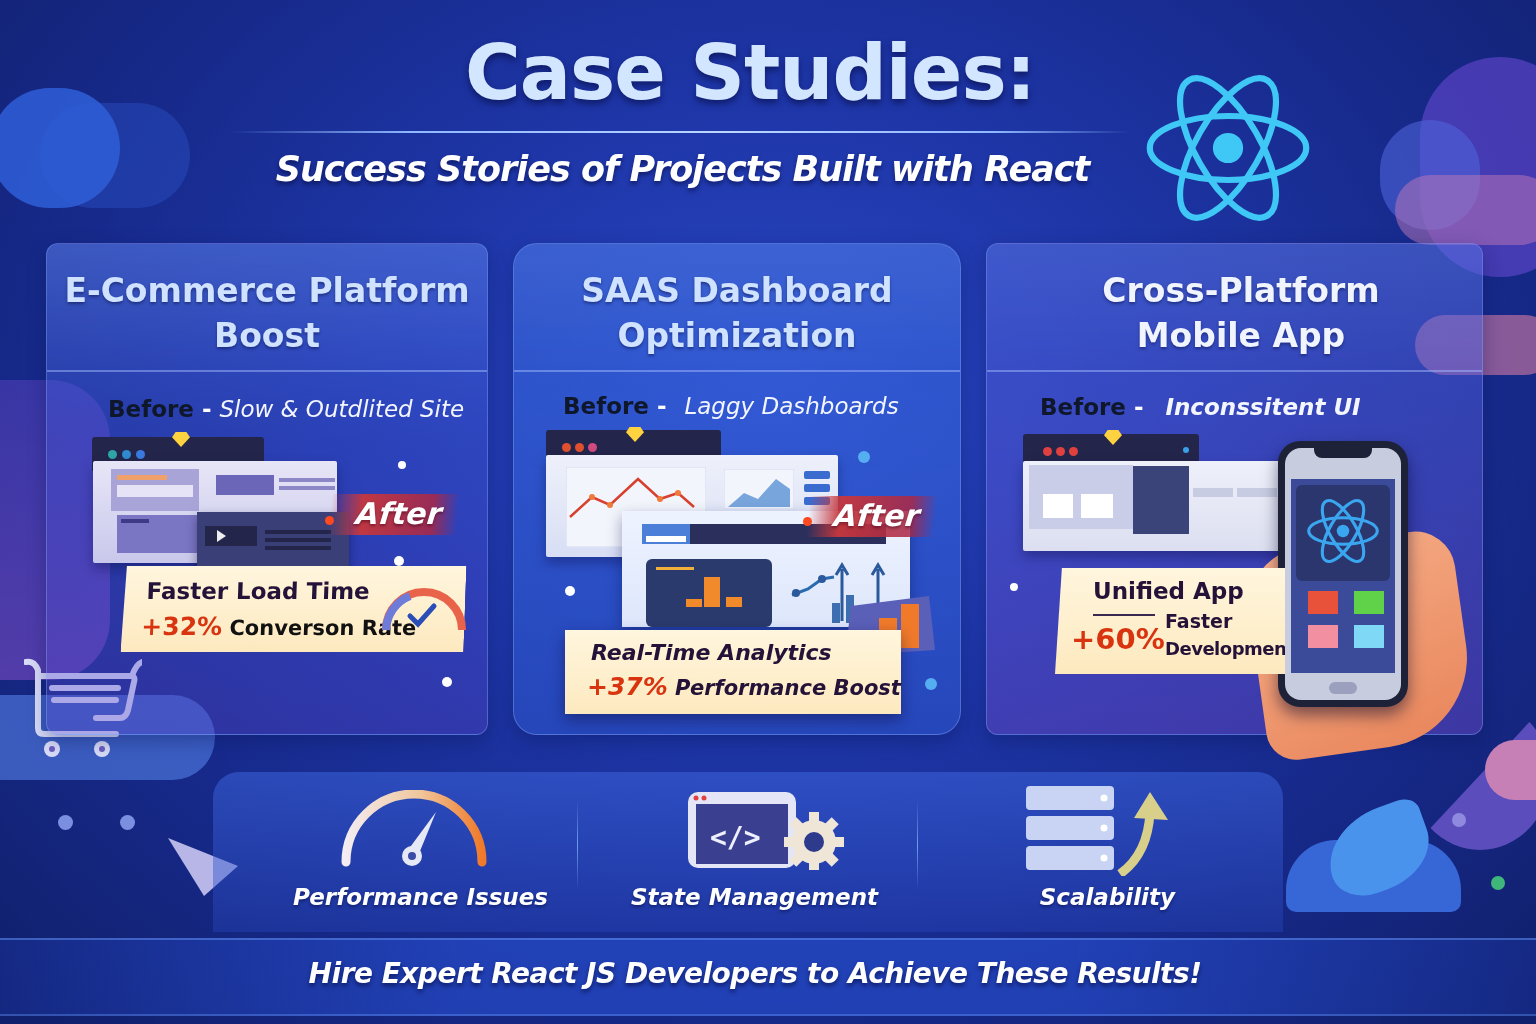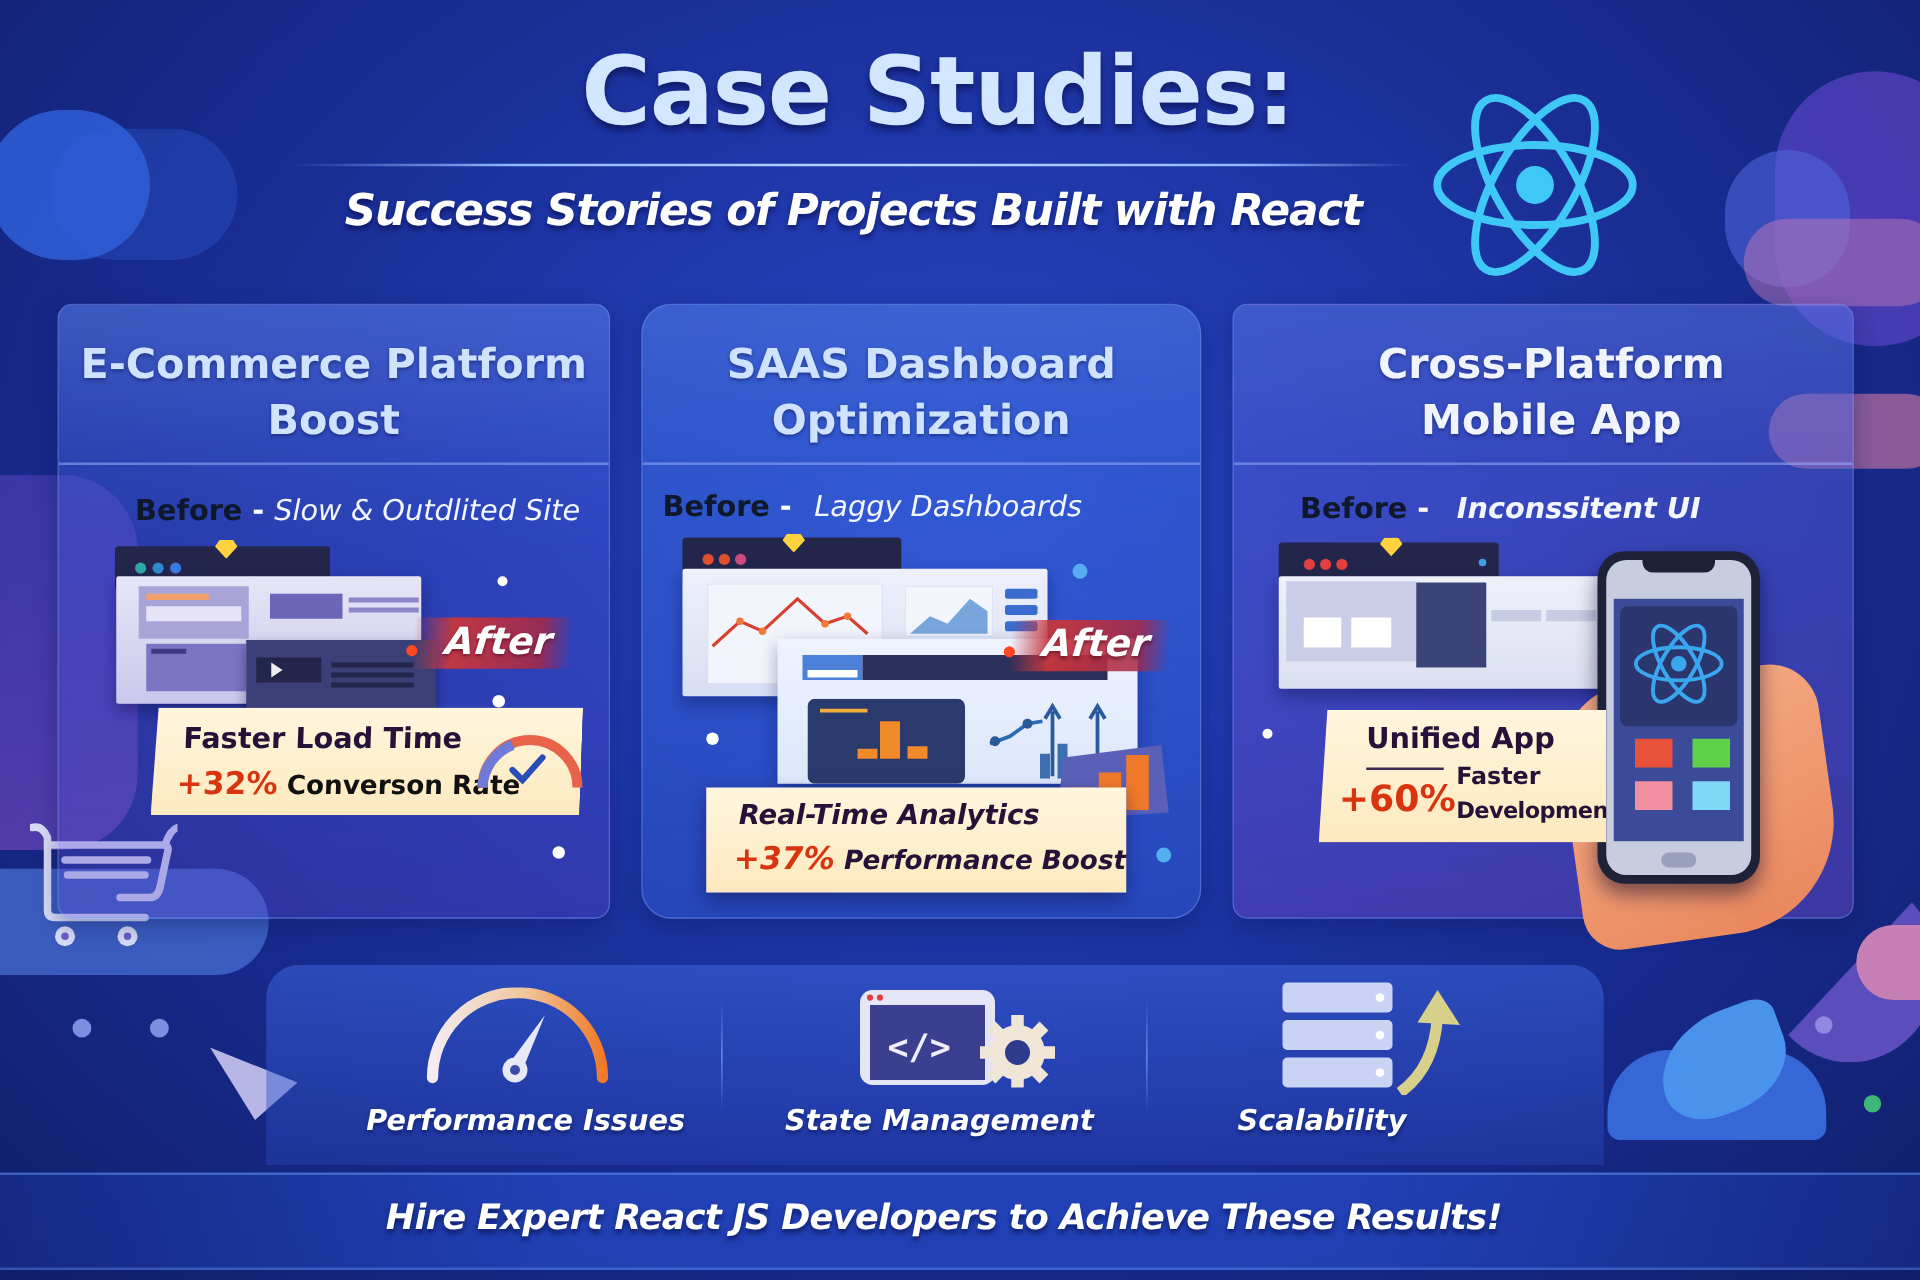"Before - Laggy Dashboards" div.before-line { left: 530px -> 563px }
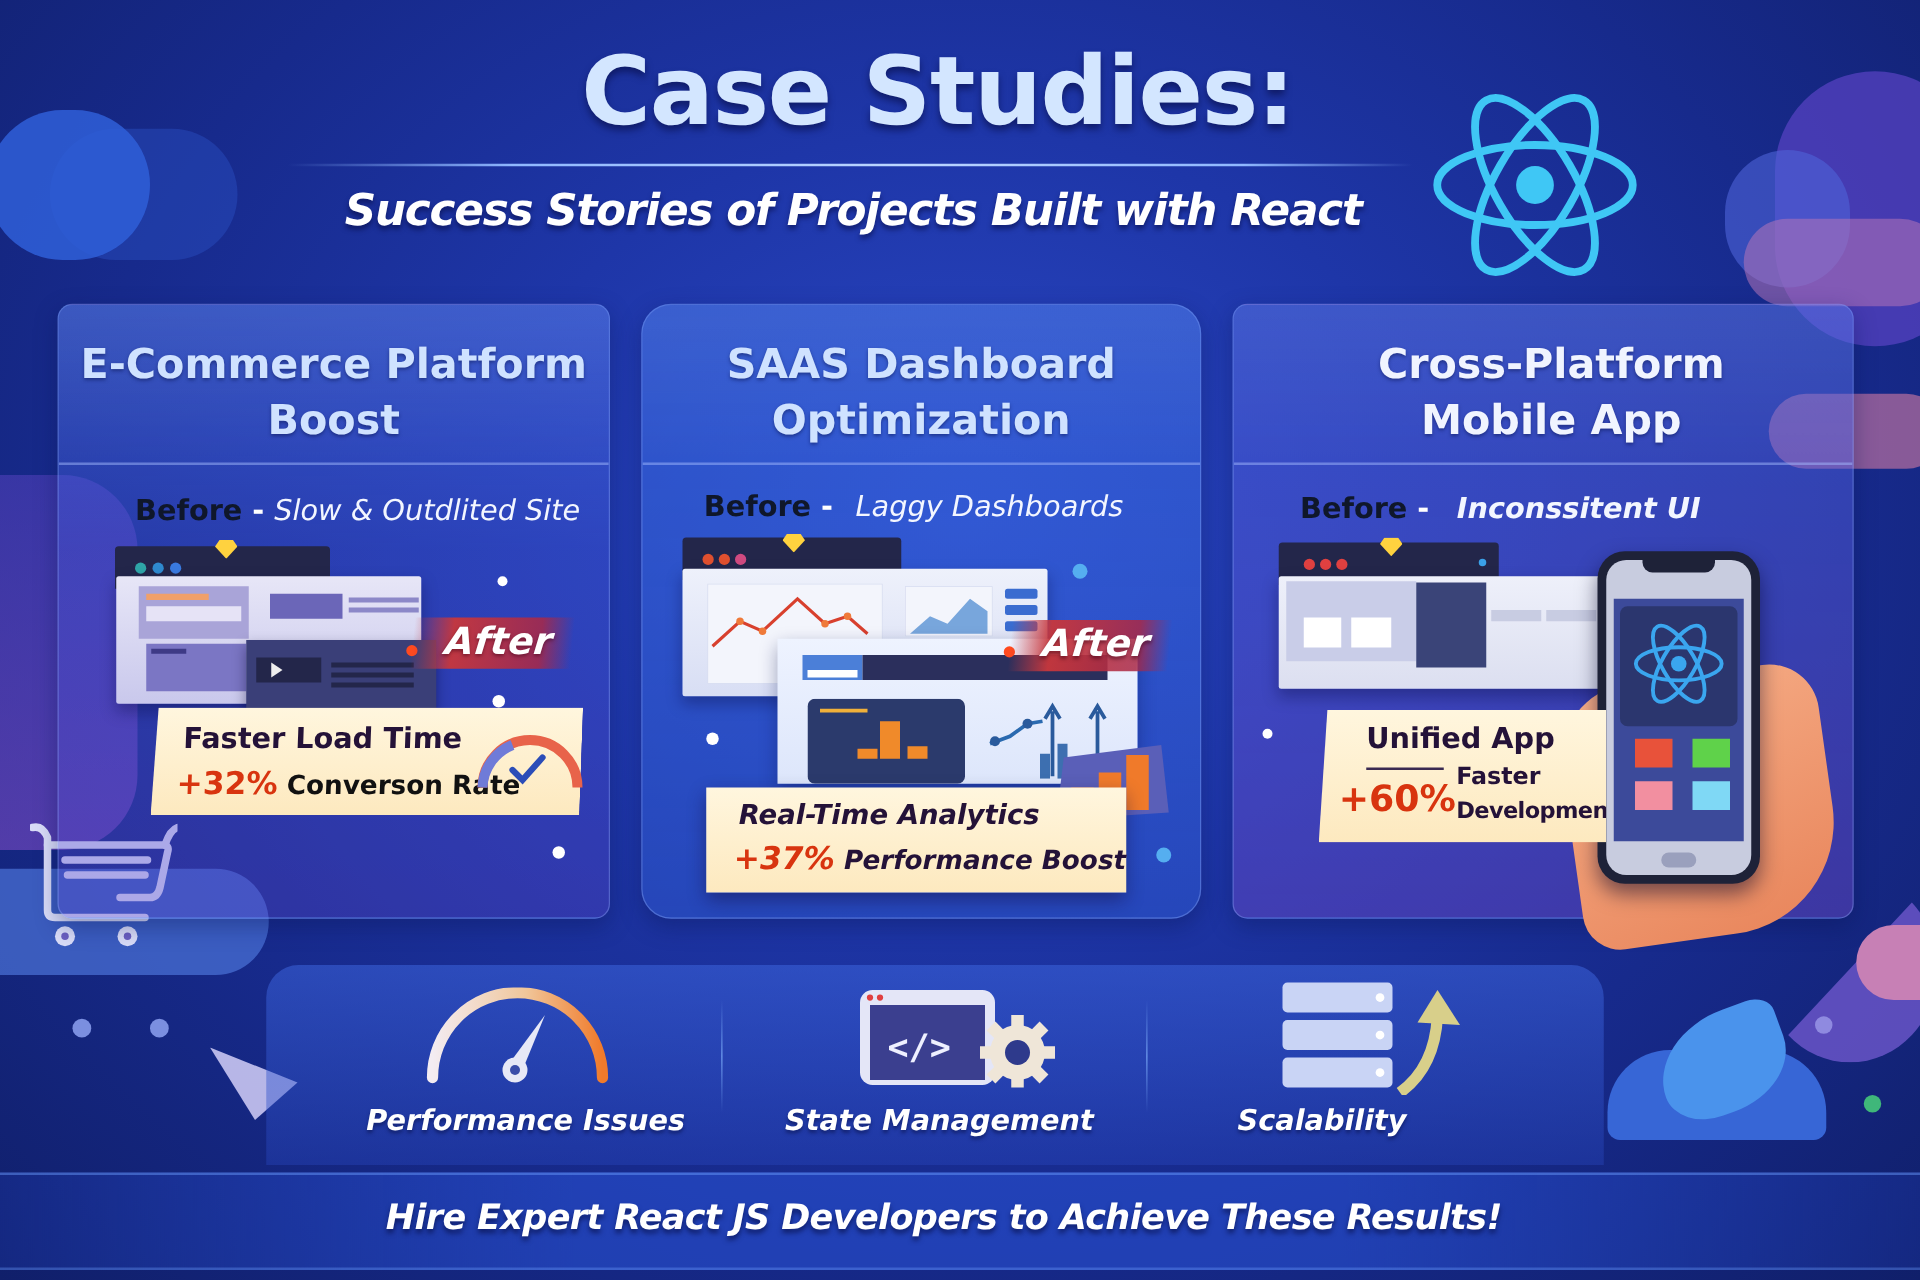"Performance Issues" .feat-label { text-align: left -> right }
